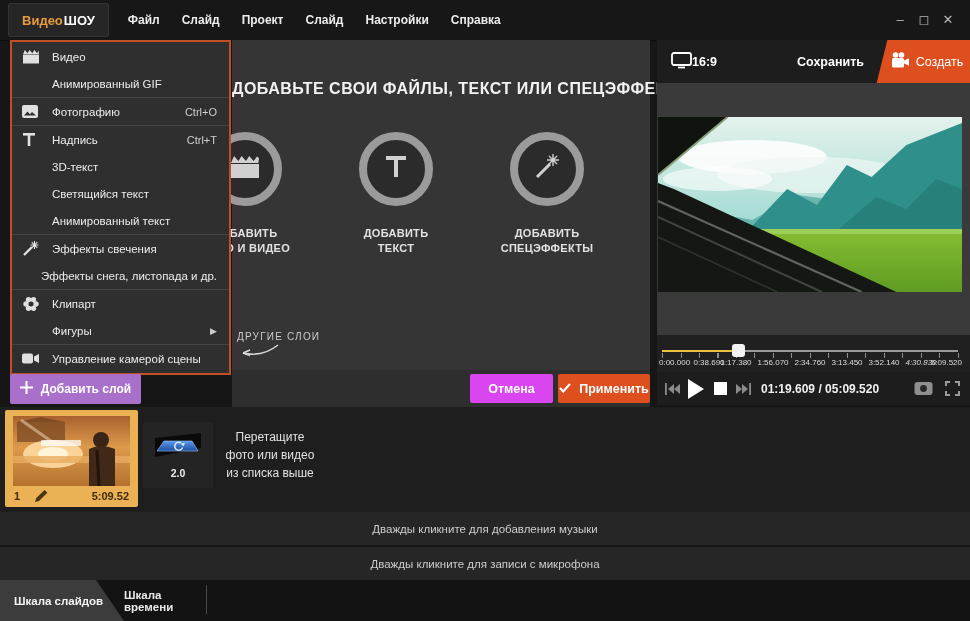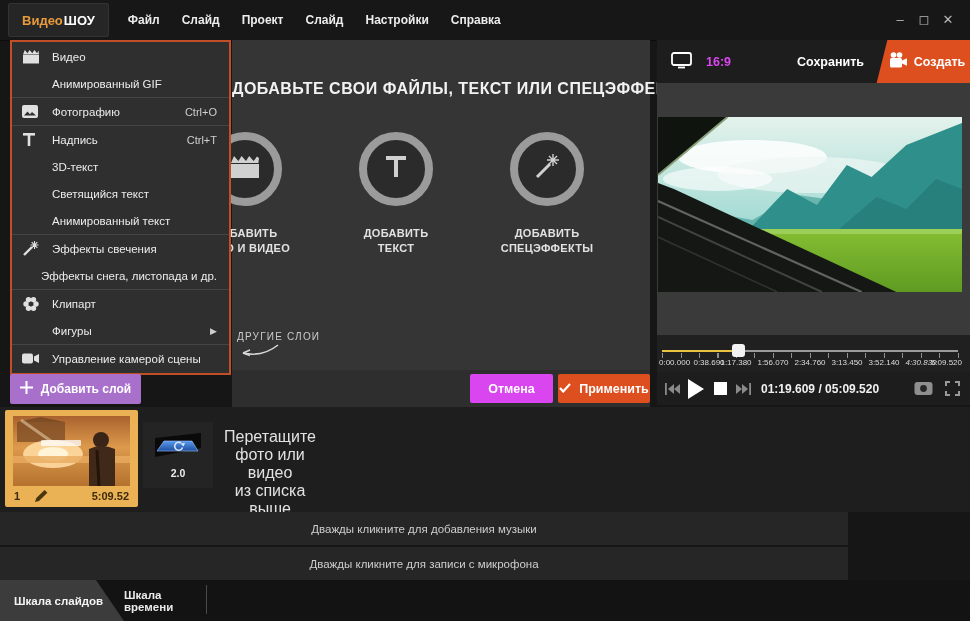"16:9" .aspect { color: #d946ef -> #ffffff; gap: 14px -> 0 }
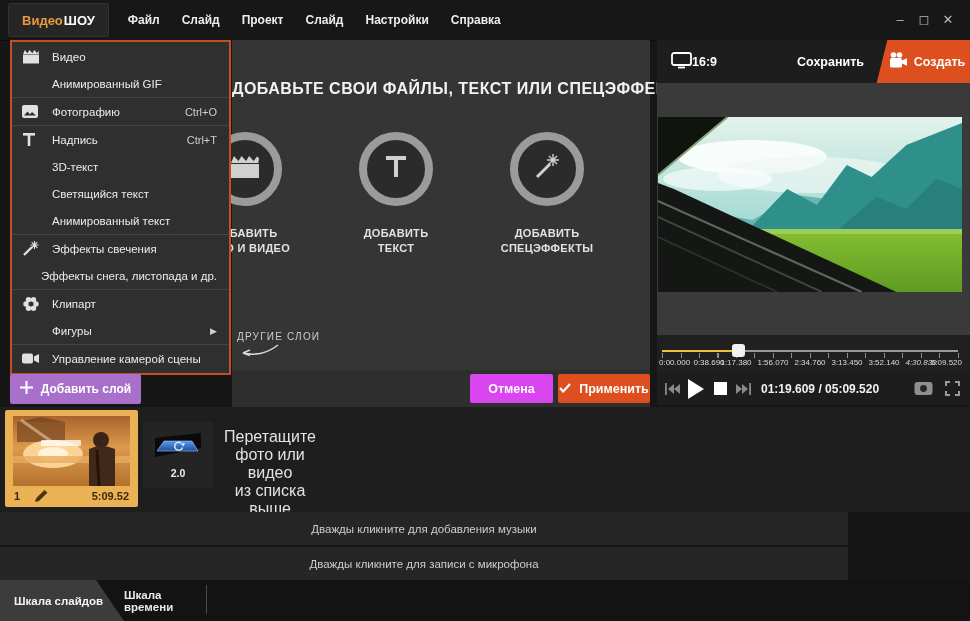"Создать" .create-in { font-weight: 700 -> 400 }
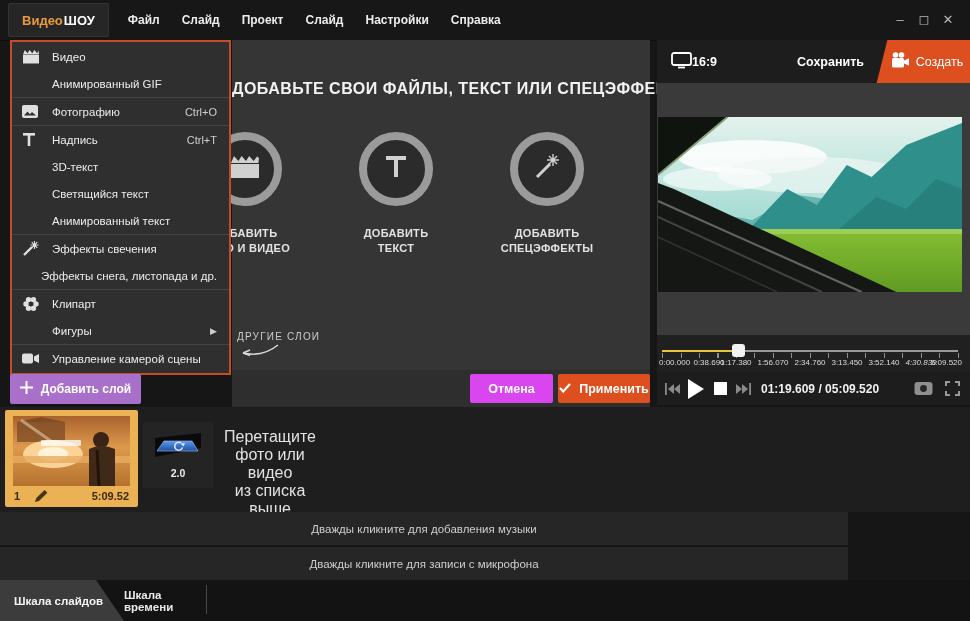"Перетащите" .drag-hint { font-size: 16px -> 12px }
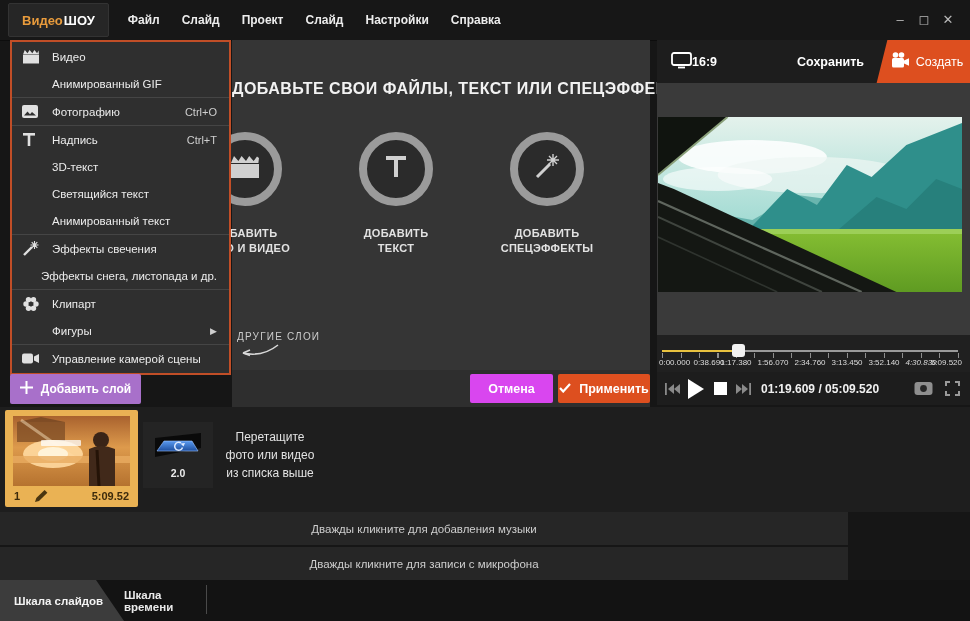"Дважды кликните для добавления музыки" .hint-row { width: 848px -> 970px }
